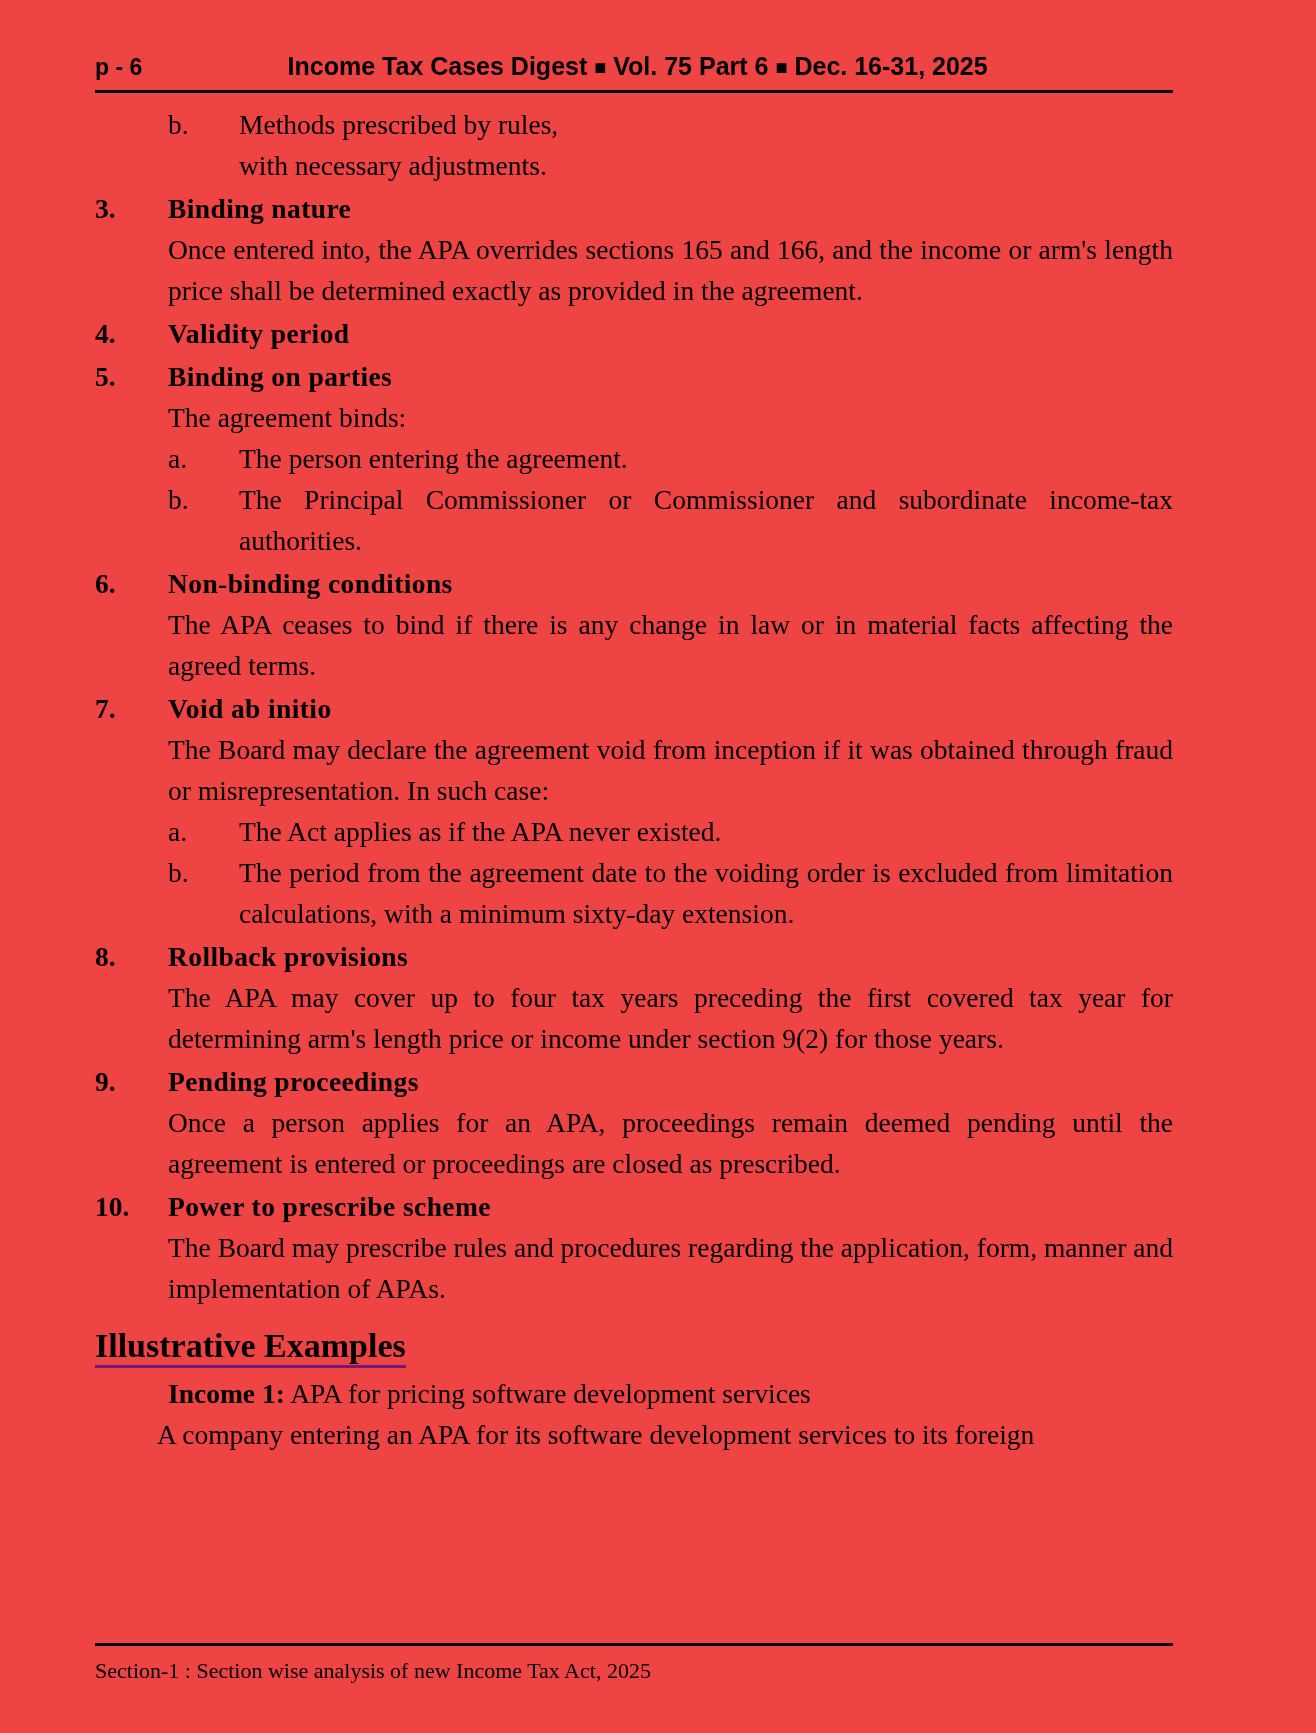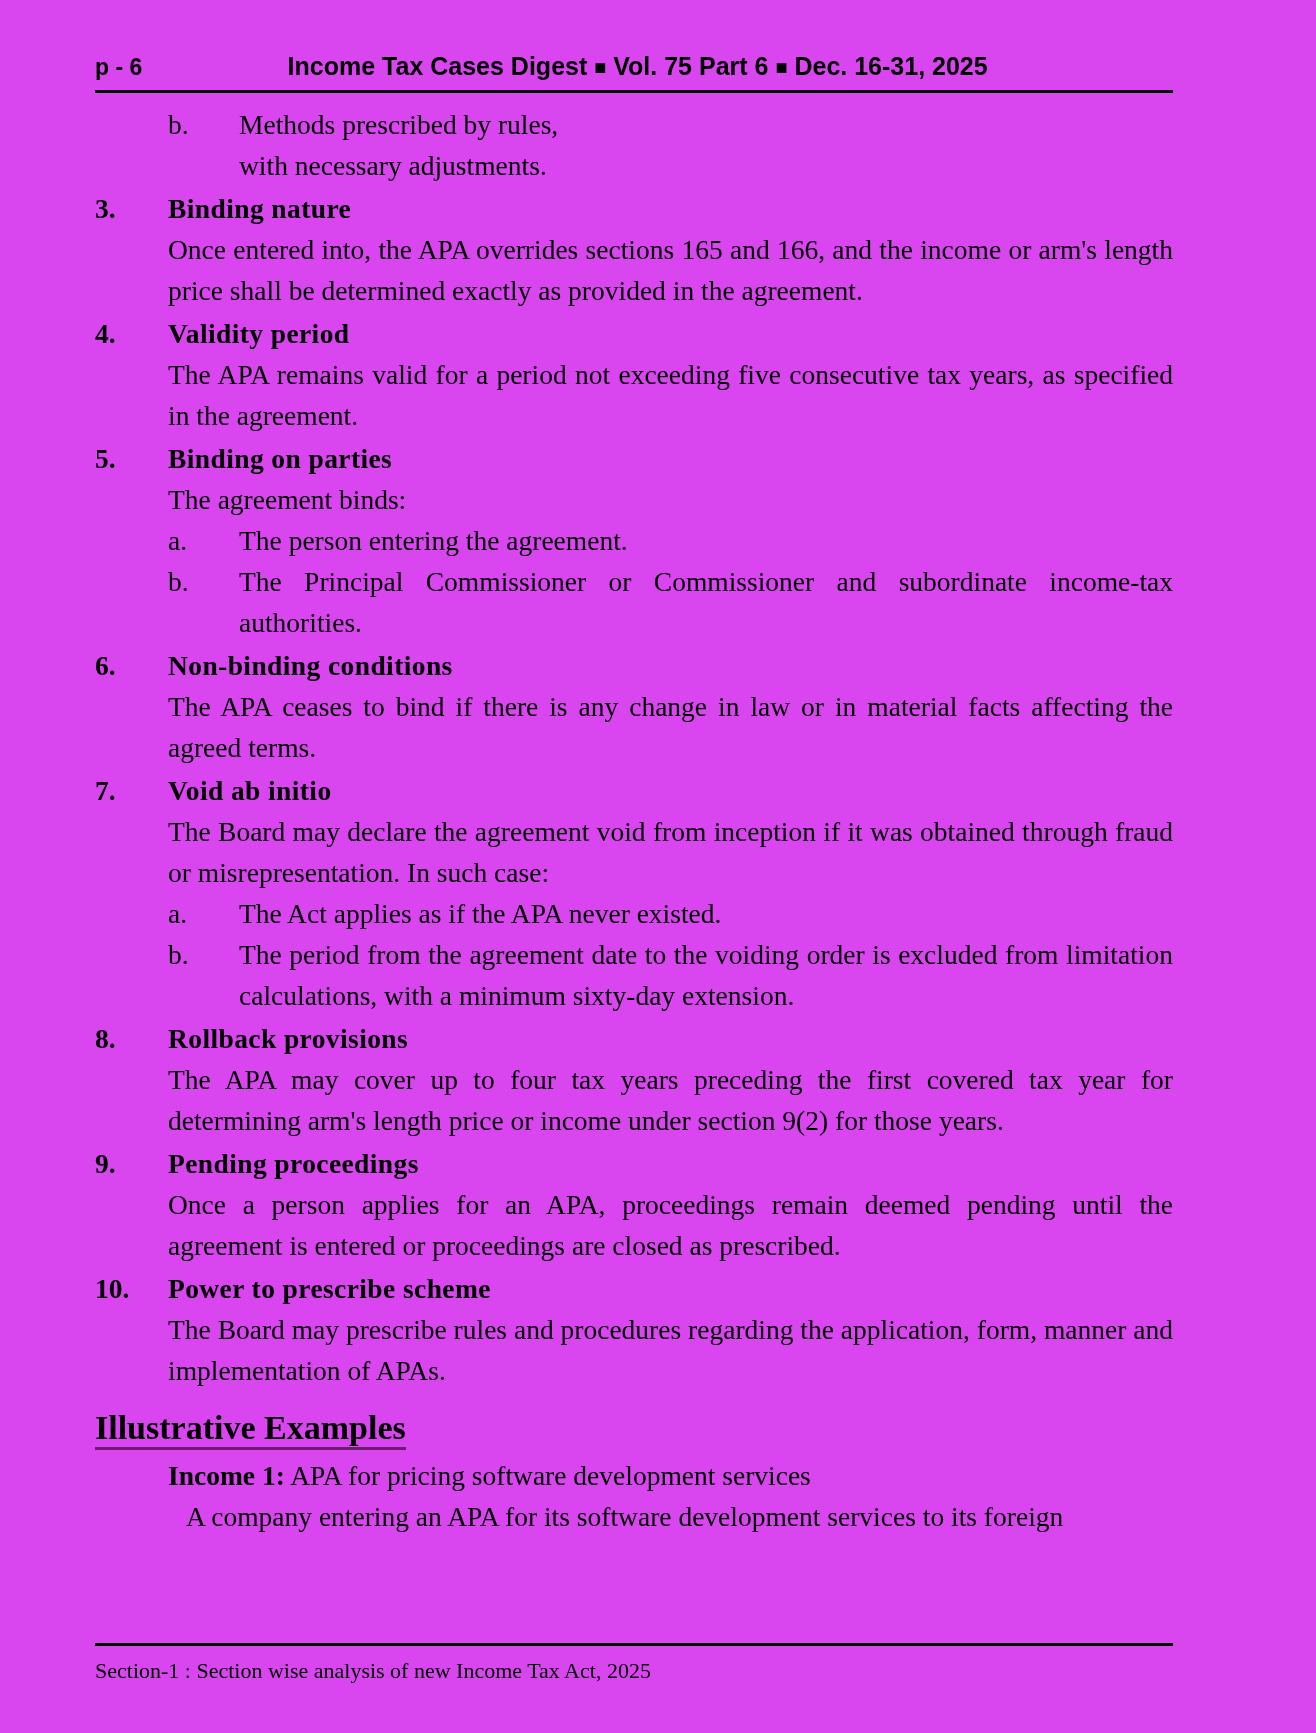"p - 6" .page { background: #d946ef -> #ef4444 }
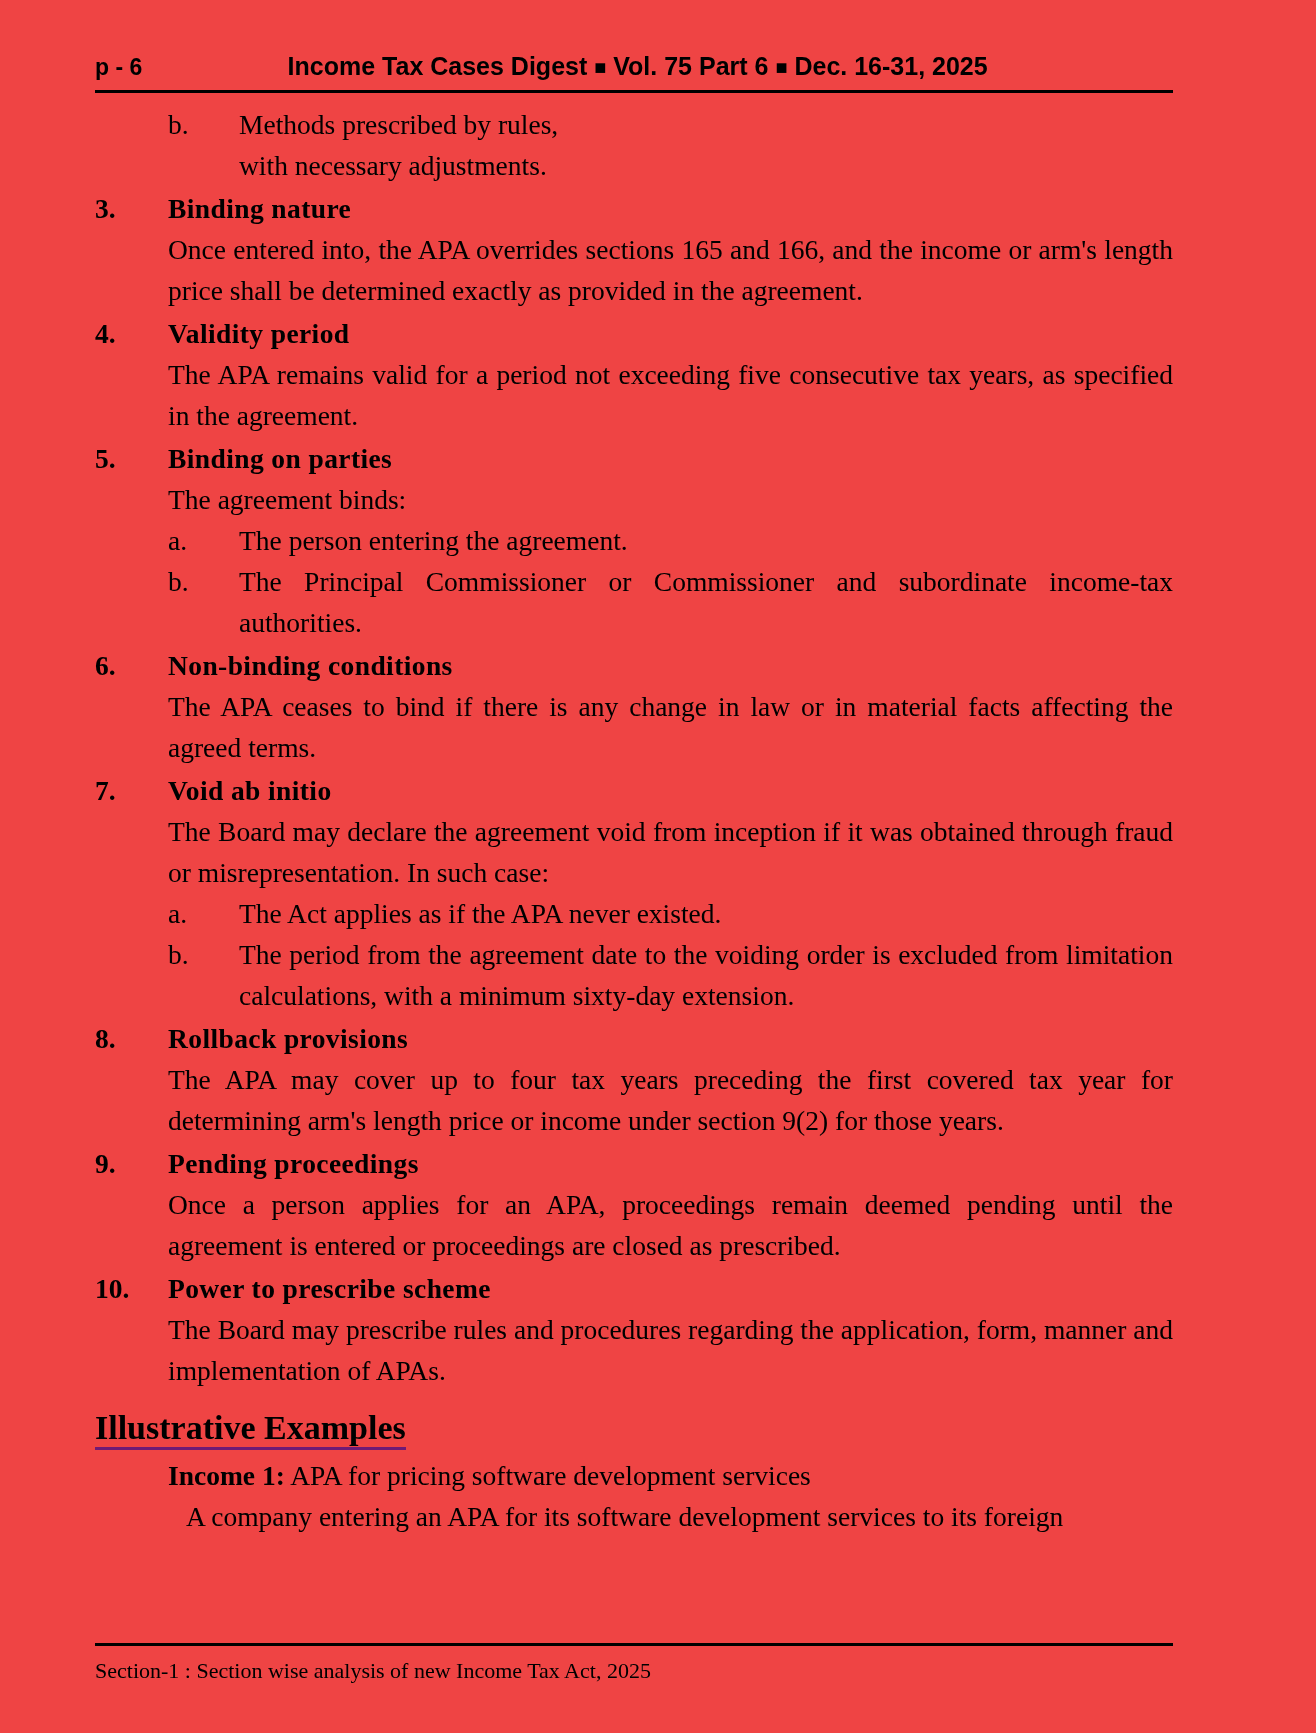"The APA remains valid for" div.clause-body { html: <div>The APA remains valid for a period not exceeding five consecutive tax years, as specified in the agreement.</div> -> none }
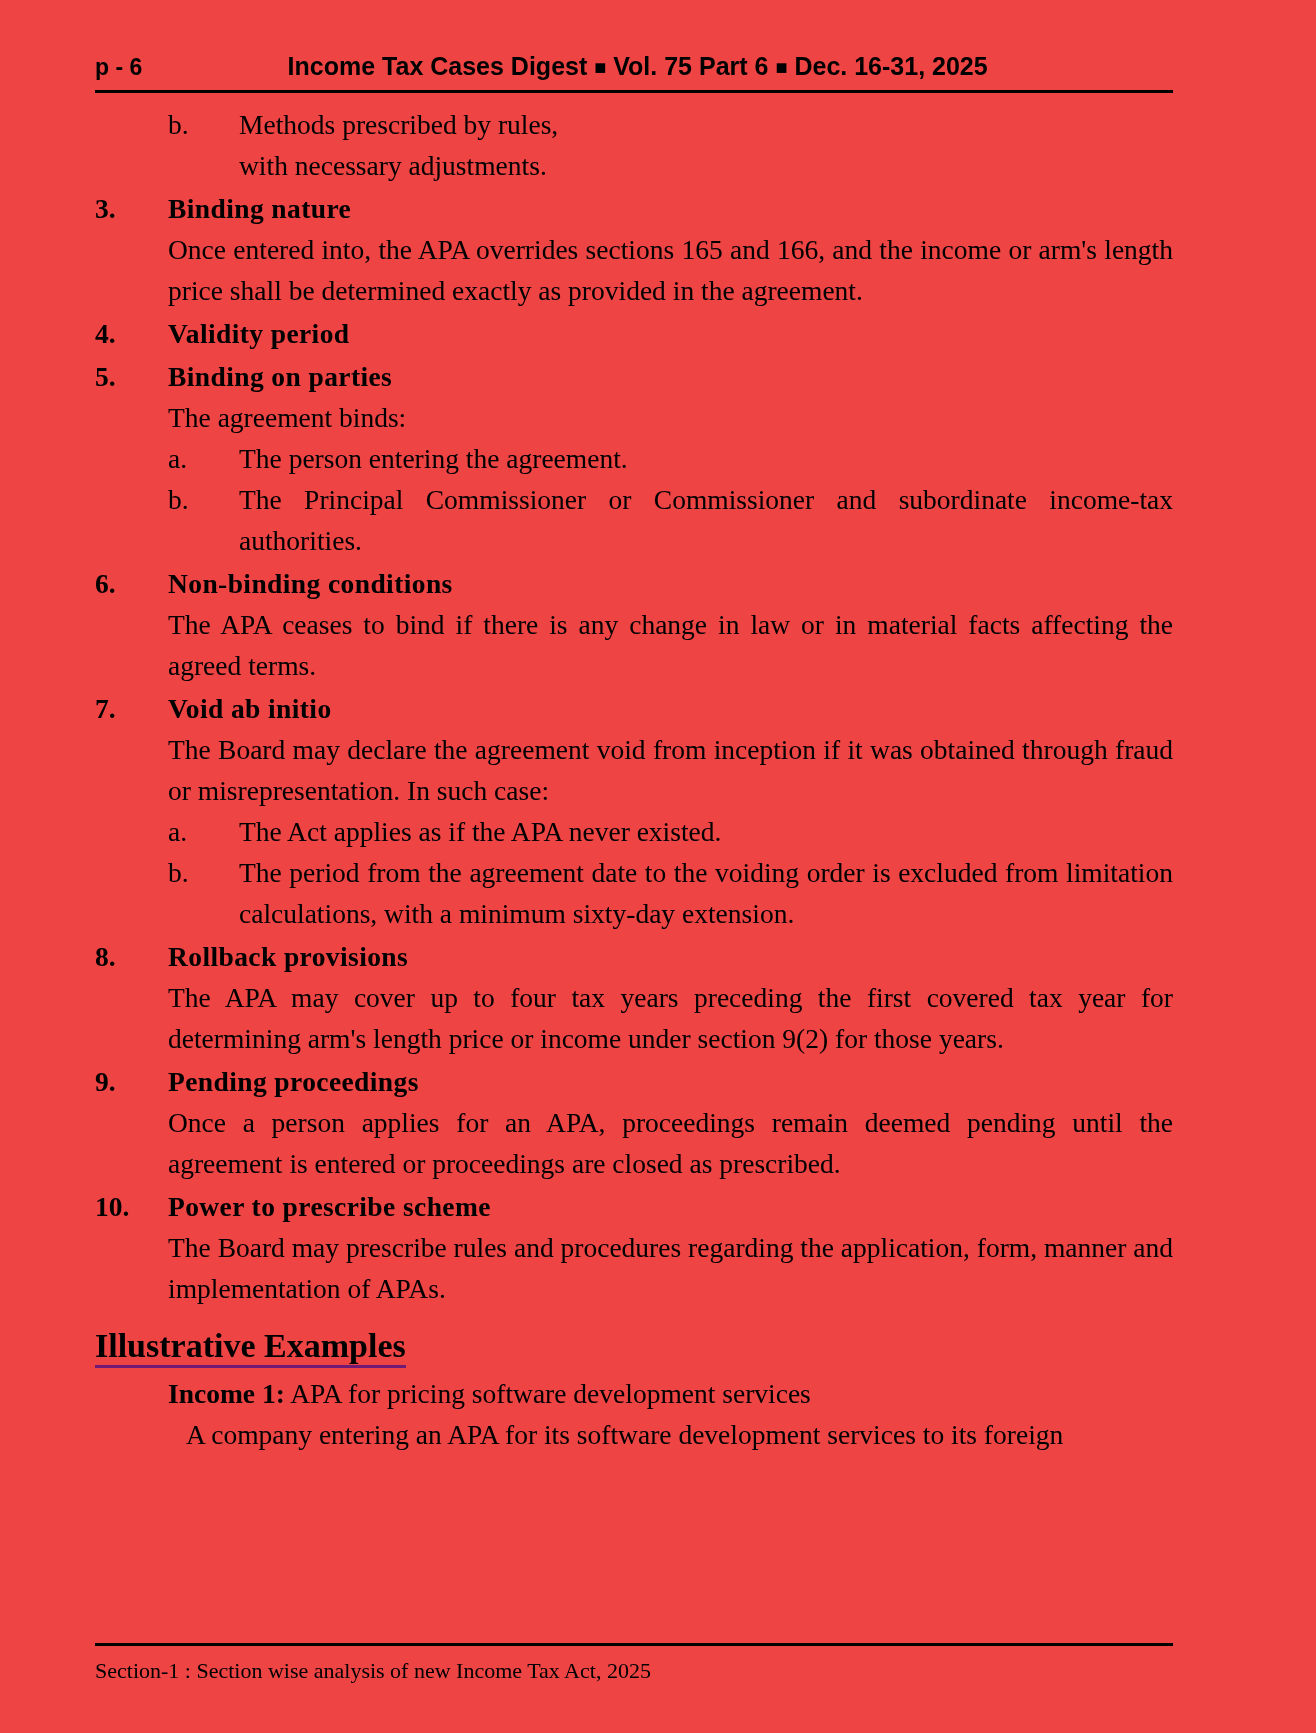"A company entering an APA" .example-body { margin-left: 91px -> 62px }
